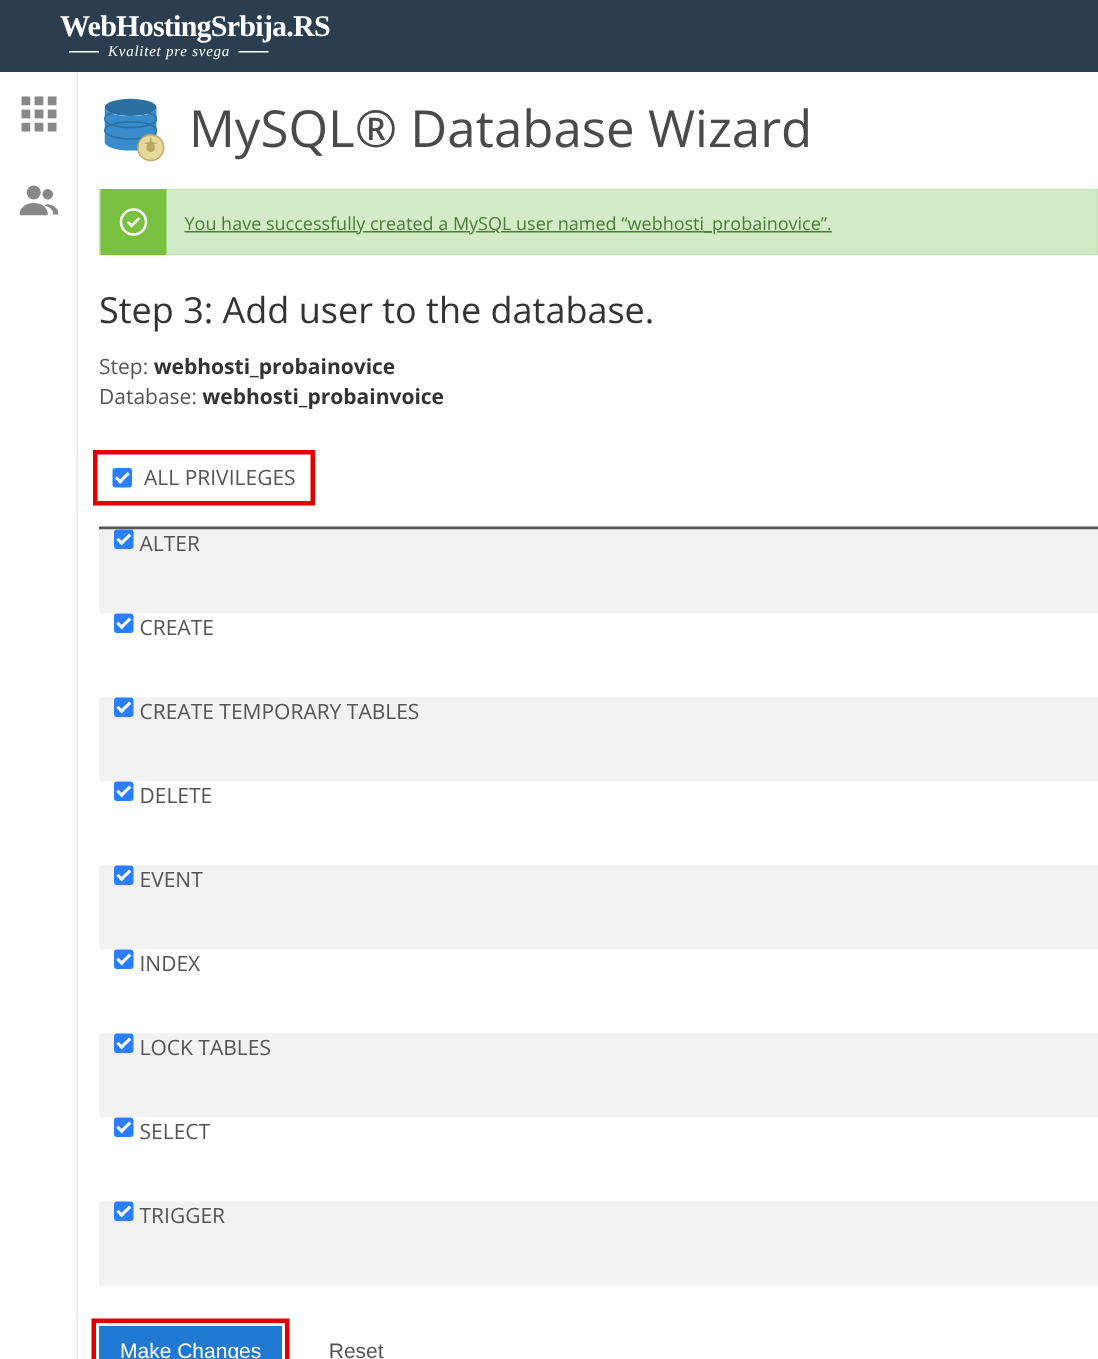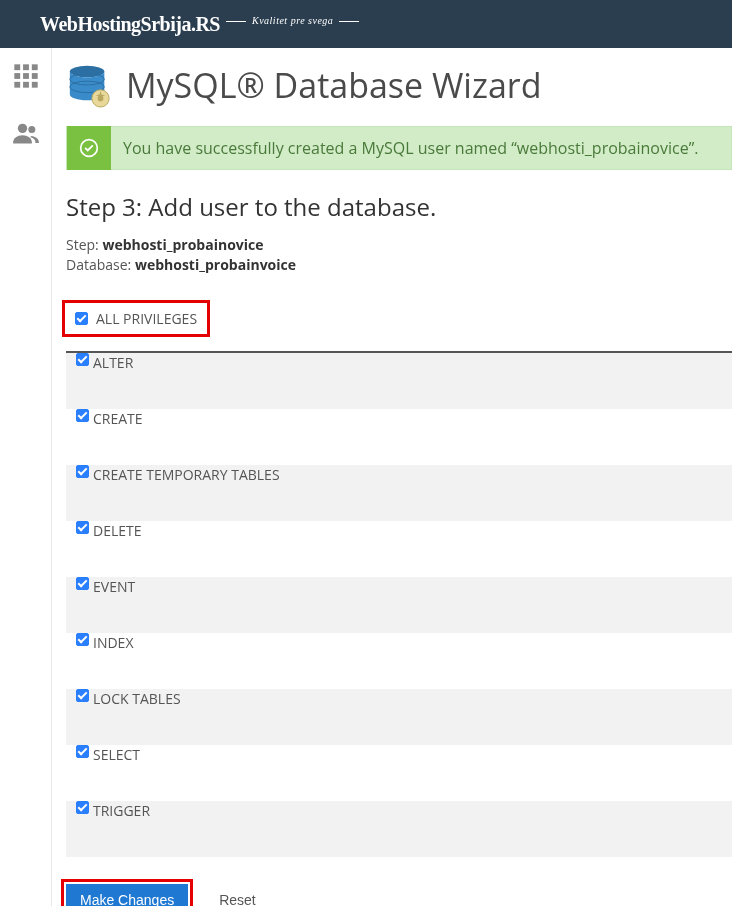"WebHostingSrbija.RS" .logo { flex-direction: row -> column }
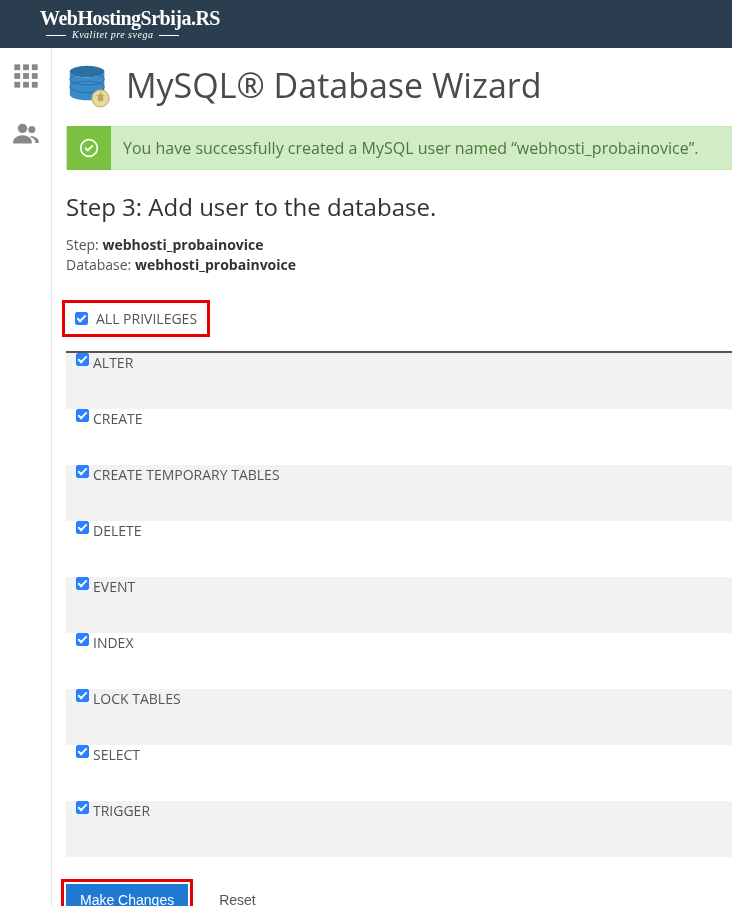"You have successfully created a" .alert-text { font-size: 16px -> 12px; text-decoration: none -> underline }
